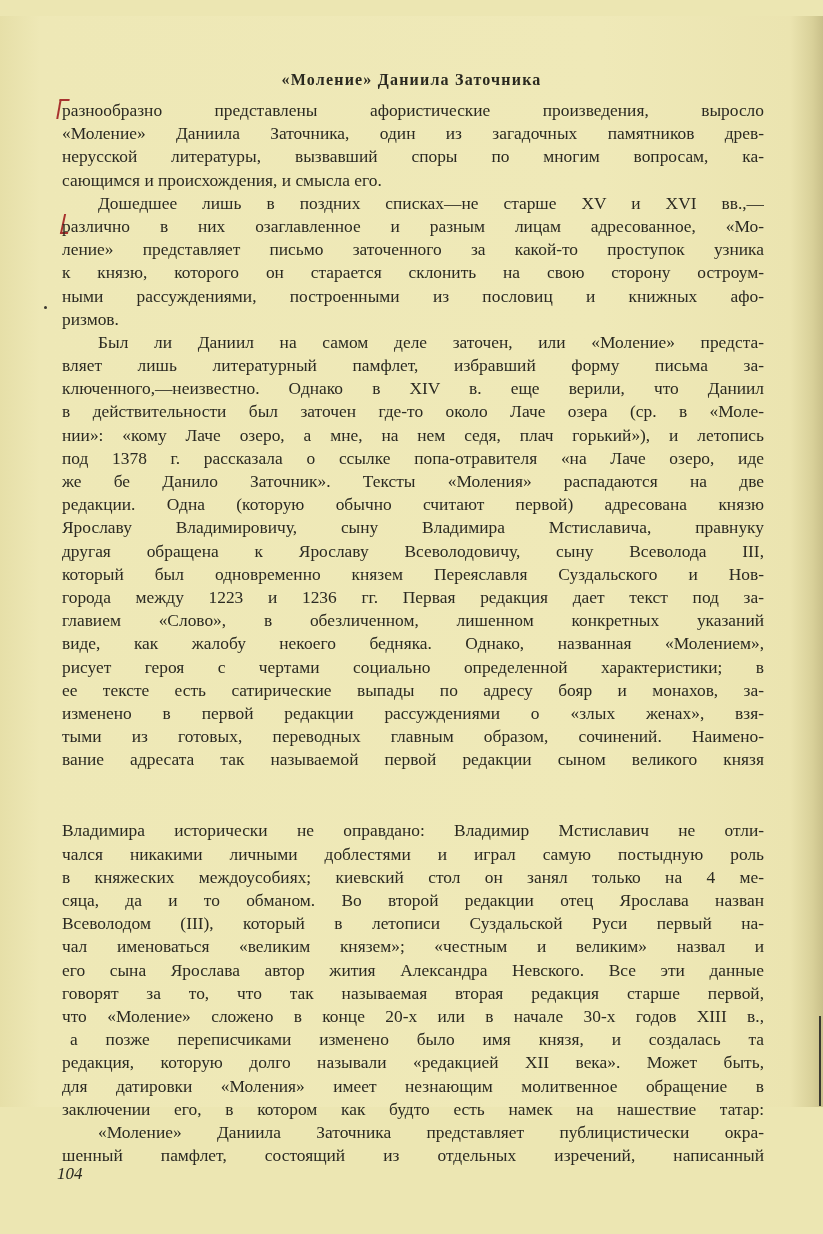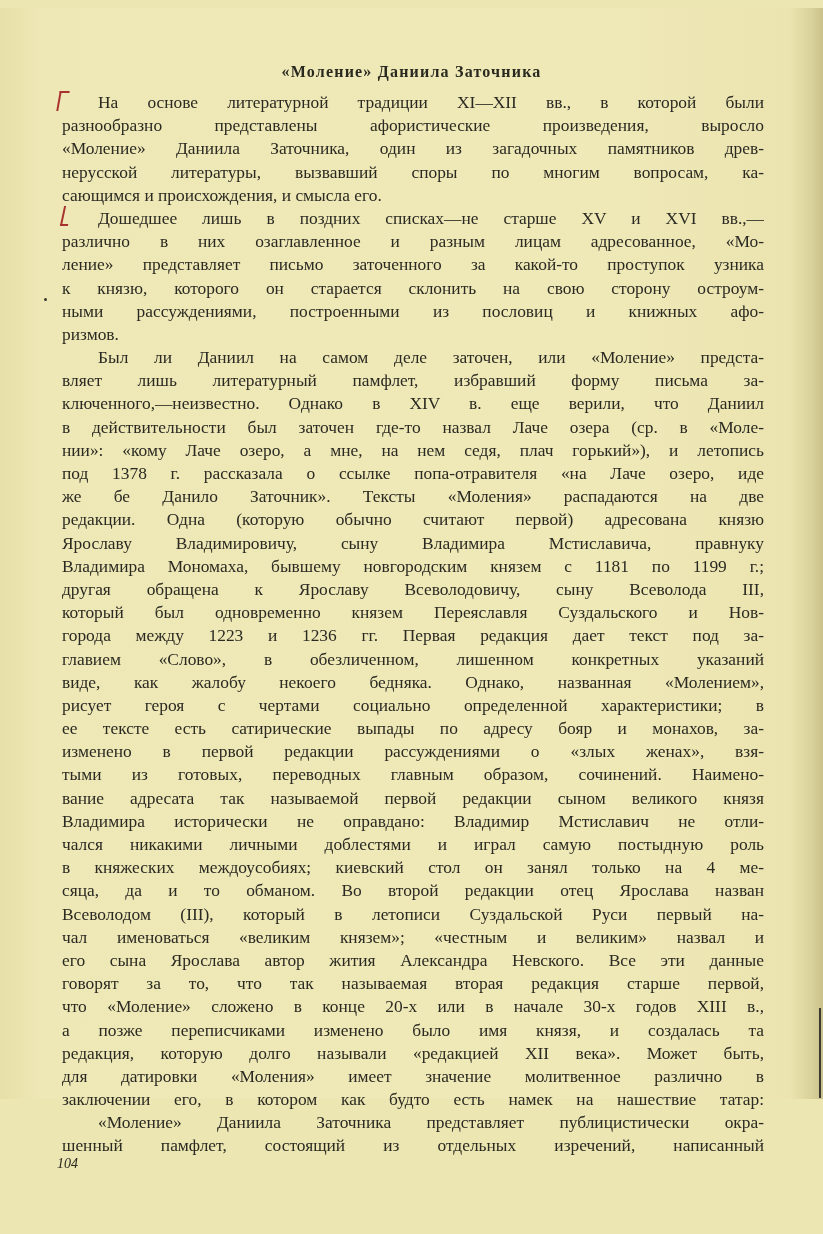"«Моление» Даниила Заточника" .page { top: 8px -> 16px }
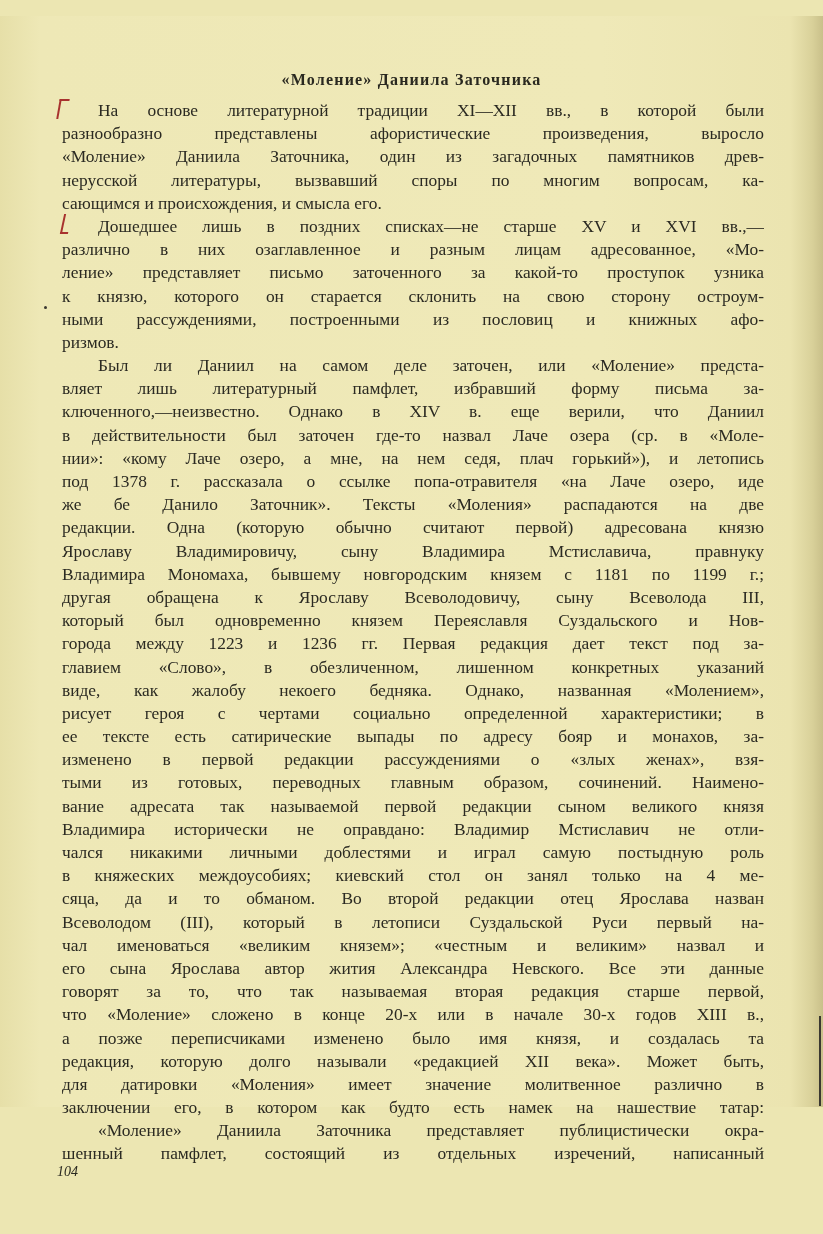"На основе литературной традиции XI—XII" span.line { html: <span>На основе литературной традиции XI—XII вв., в которой были</span> -> none }
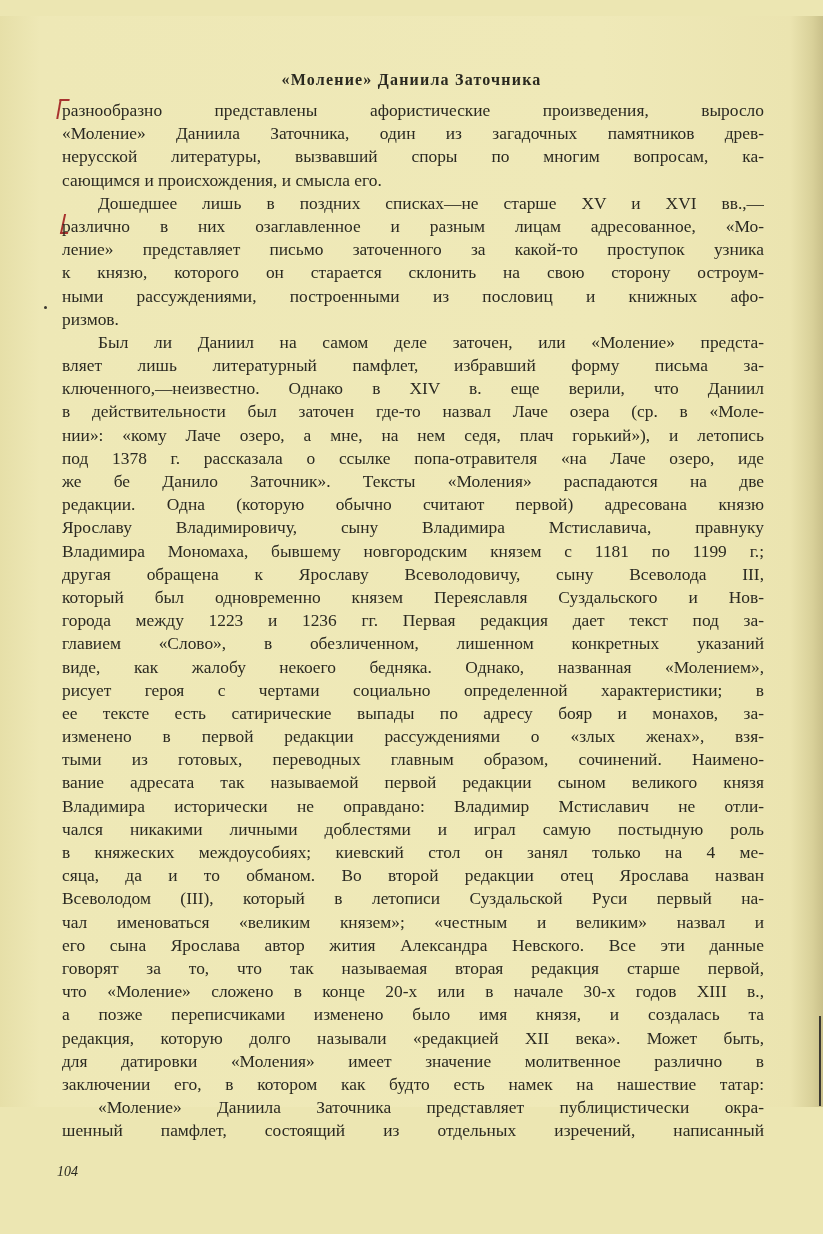"в действительности был заточен где-то" span.line { text: назвал -> около }
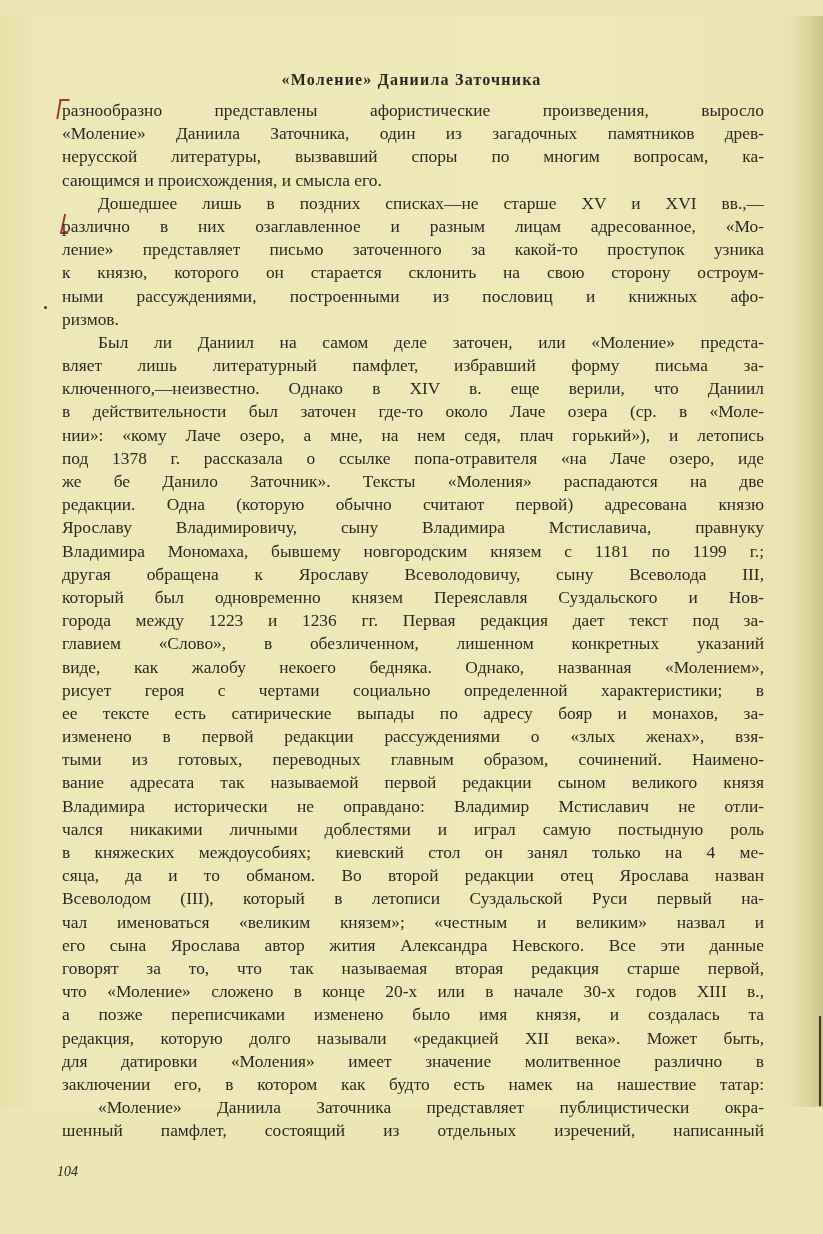"Владимира Мономаха, бывшему новгородским" span.line { html: <span>Владимира Мономаха, бывшему новгородским князем с 1181 по 1199 г.;</span> -> none }
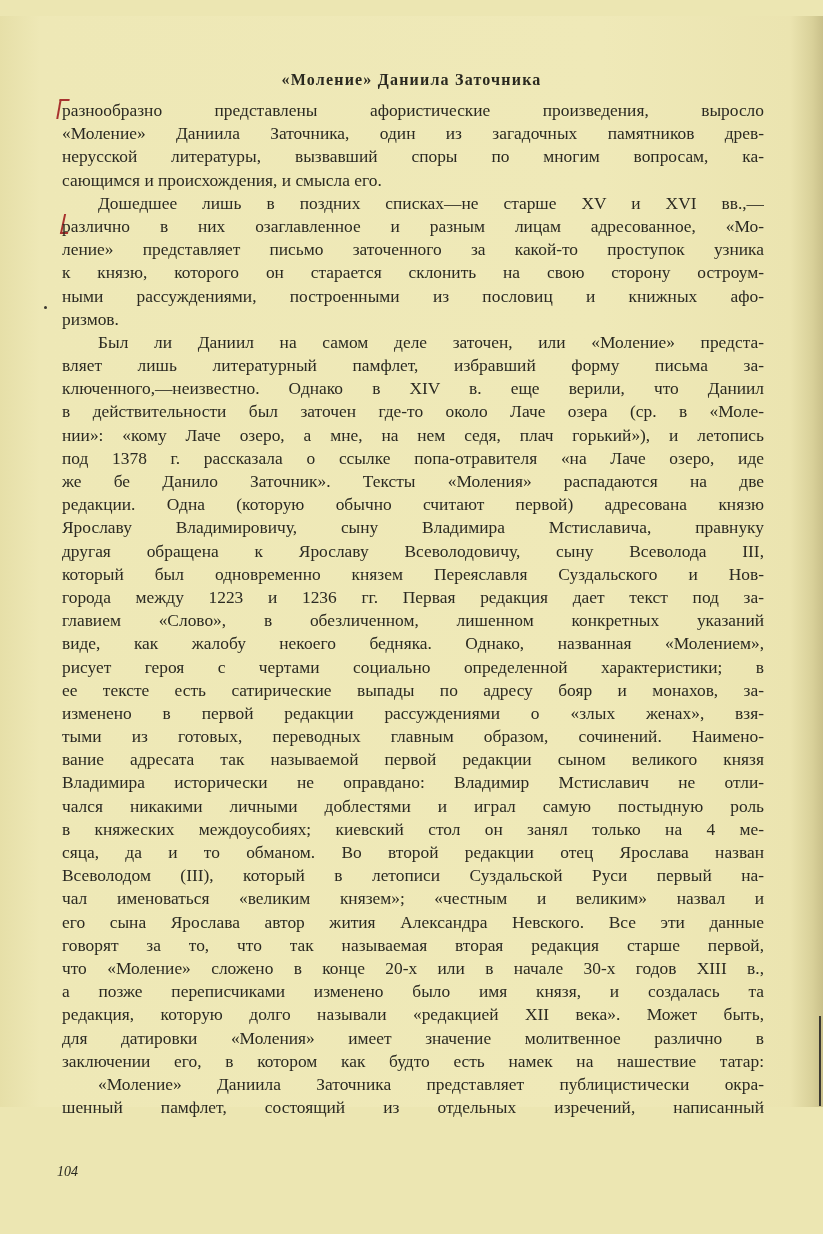"Владимира исторически не оправдано:" span.line { margin-top: none -> 48px }
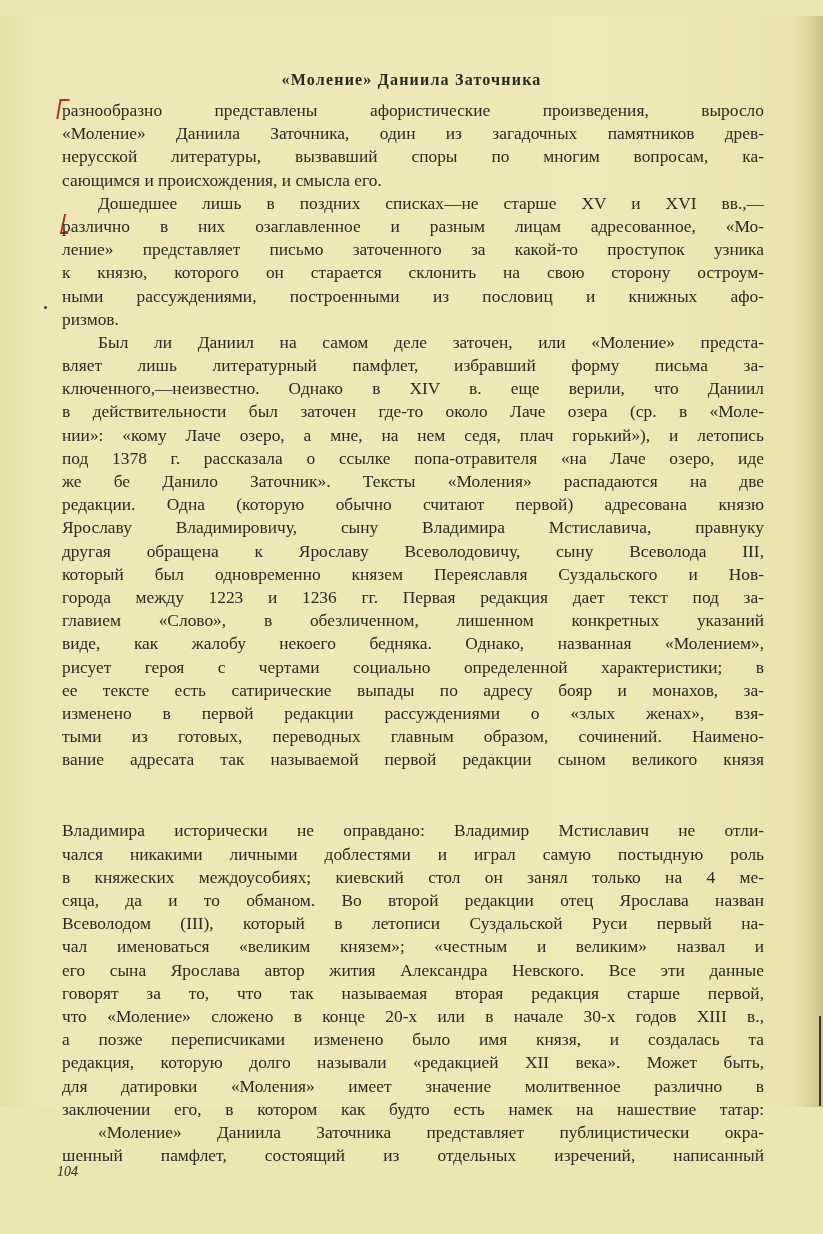"а позже переписчиками изменено было" span.line { margin-left: none -> 8px }
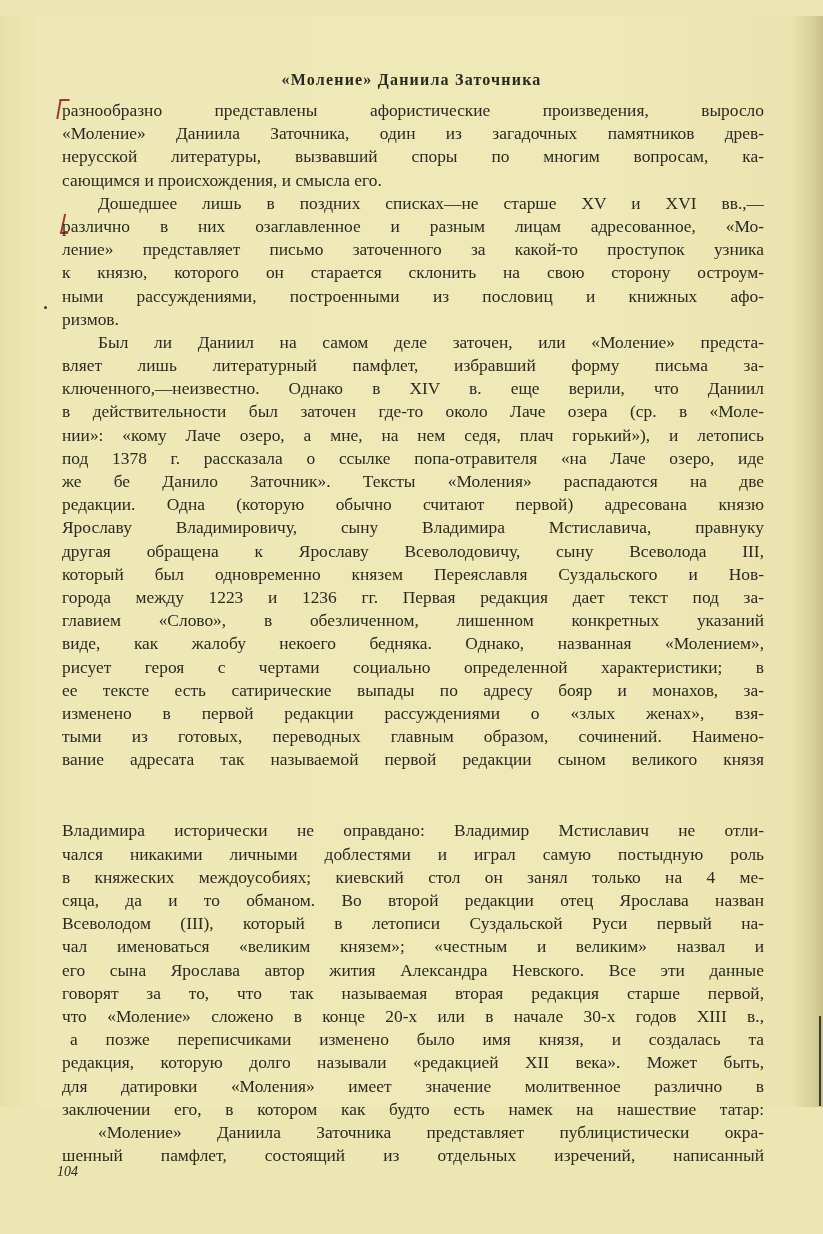"для датировки «Моления» имеет значение" span.line { text: значение молитвенное различно -> незнающим молитвенное обращение }
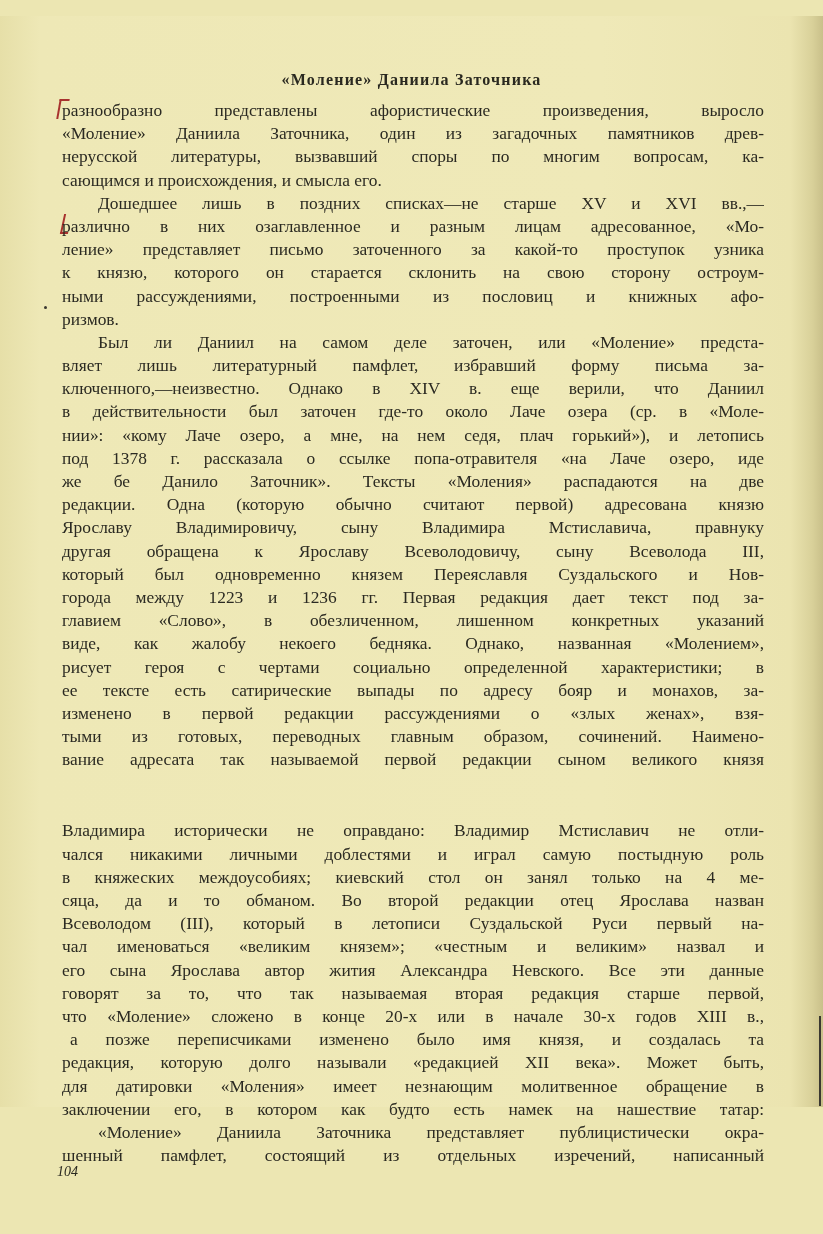"104" .page-number { font-size: 14px -> 17px }
